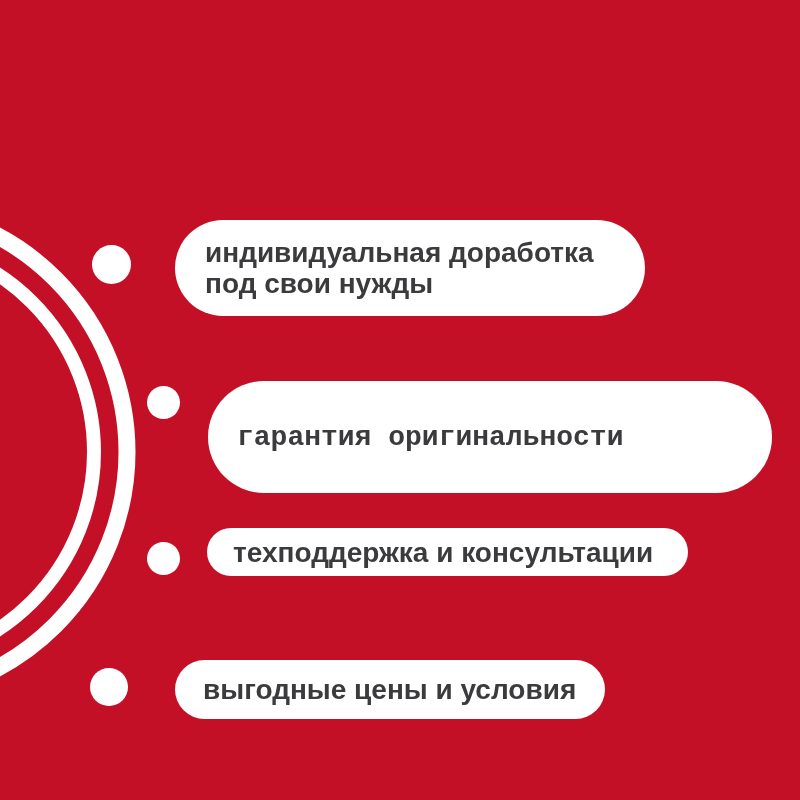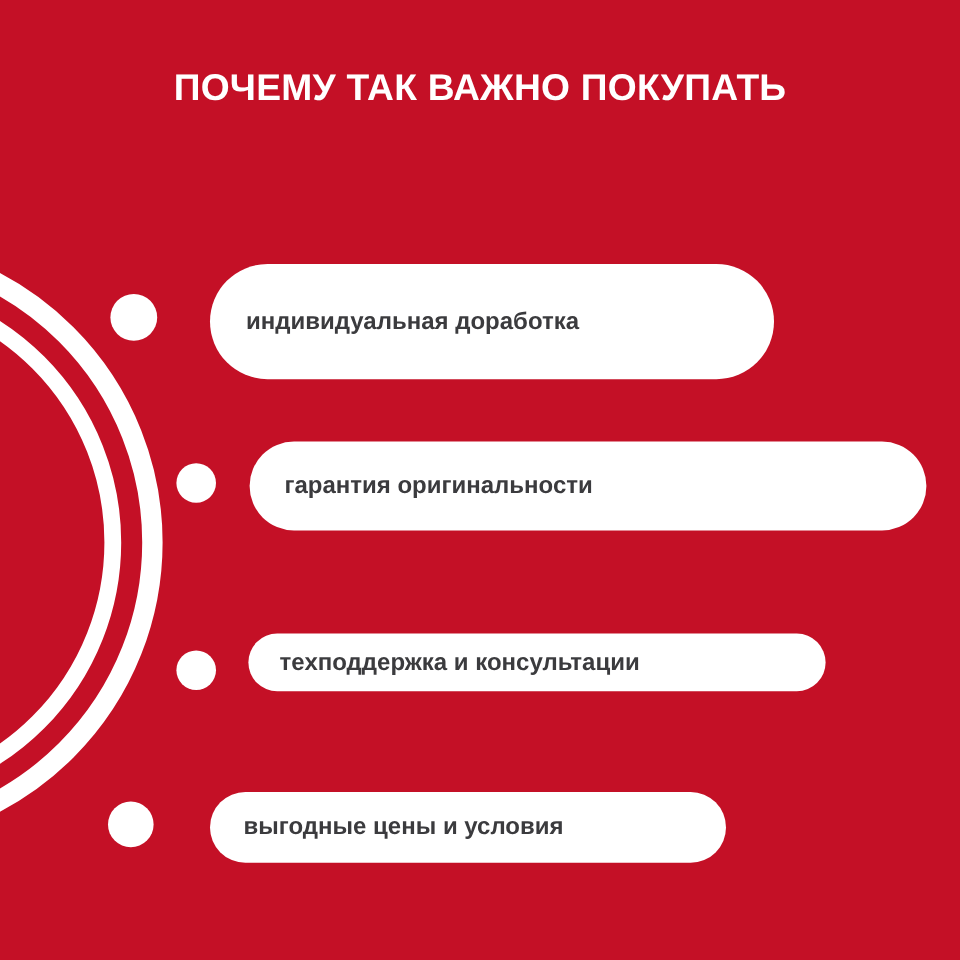"ПОЧЕМУ ТАК ВАЖНО ПОКУПАТЬ" span.hl-line { html: <span>ПОЧЕМУ ТАК ВАЖНО ПОКУПАТЬ</span> -> none }
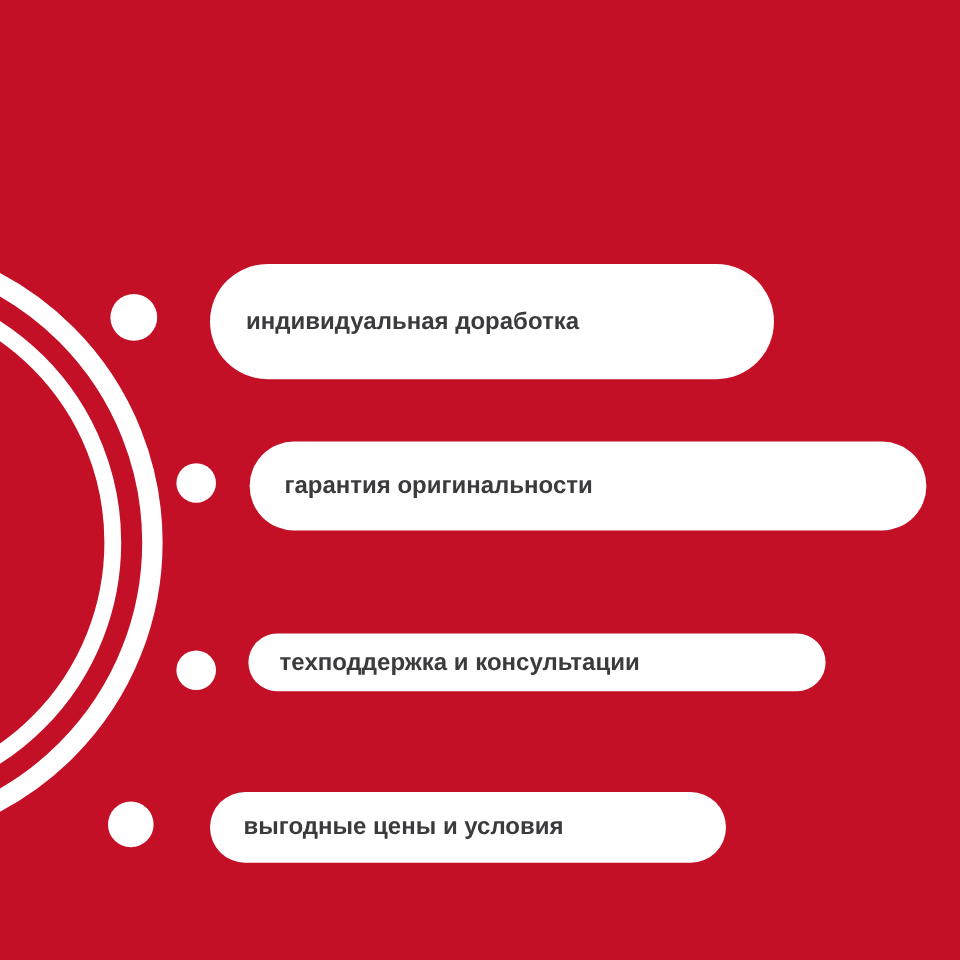"индивидуальная доработка" .pill { font-size: 20px -> 28px }
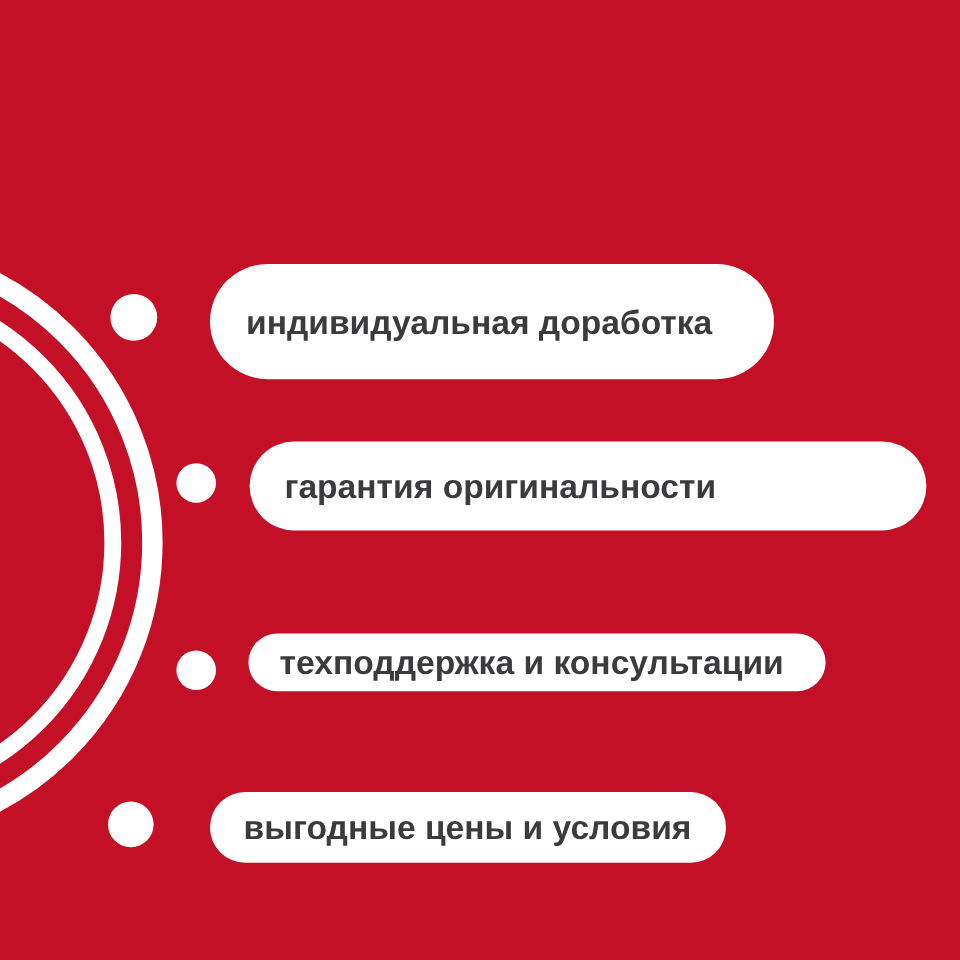"под свои нужды" span.pl { html: none -> <span>под свои нужды</span> }
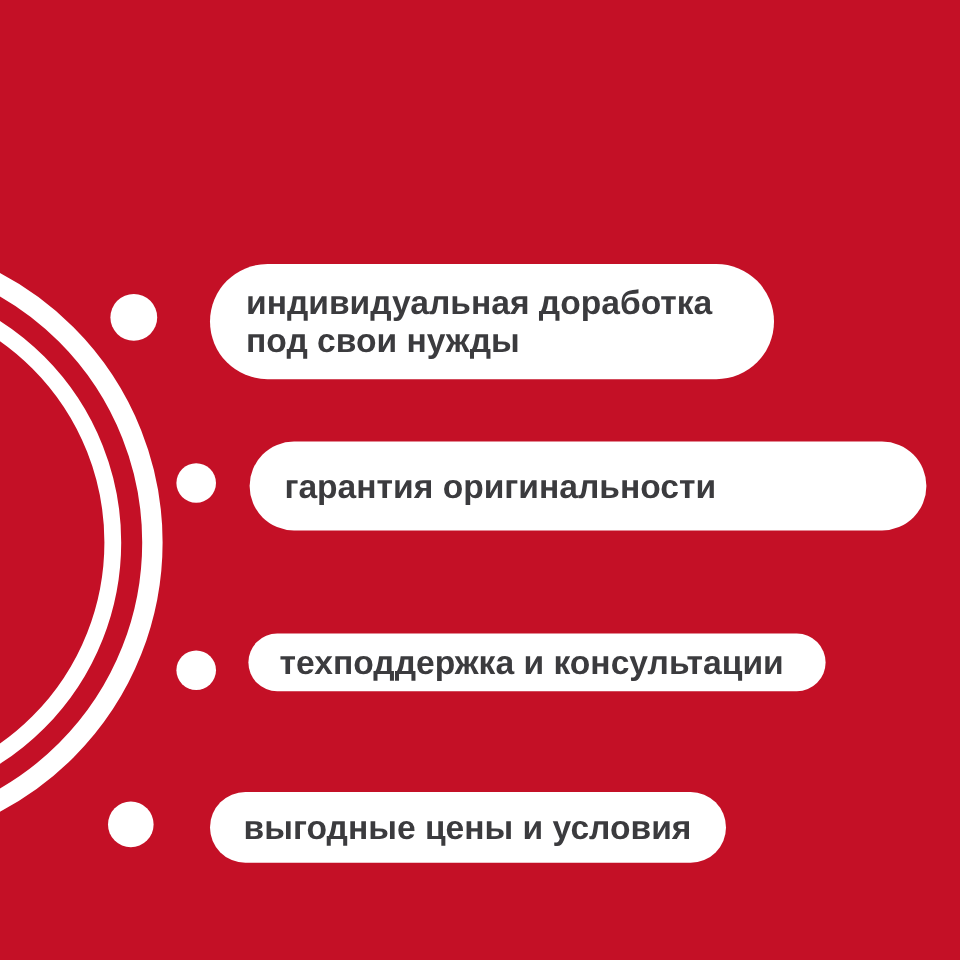"гарантия оригинальности" #pill-2 { font-family: none -> Liberation Mono, monospace; height: 74px -> 112px; top: 368px -> 381px }
